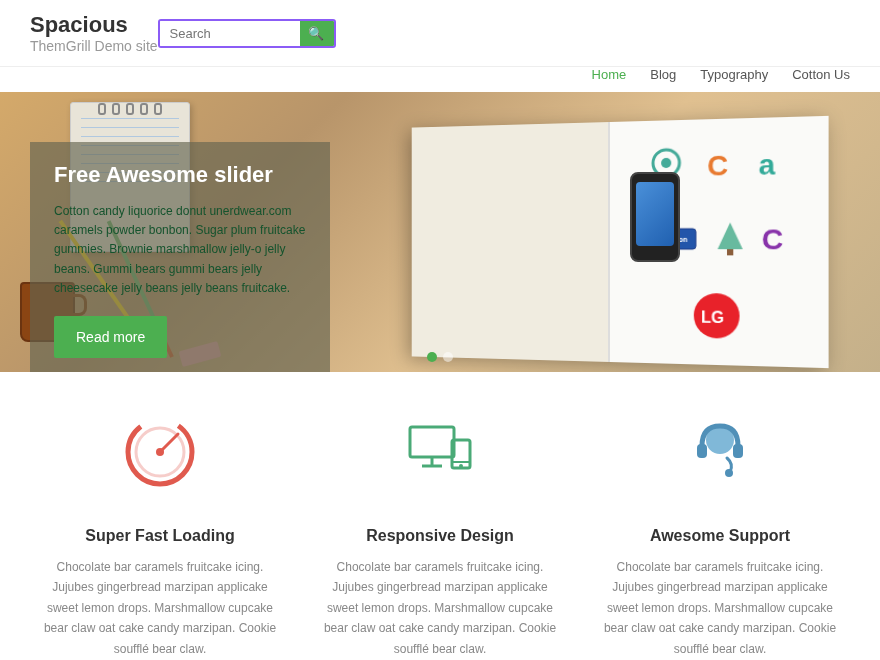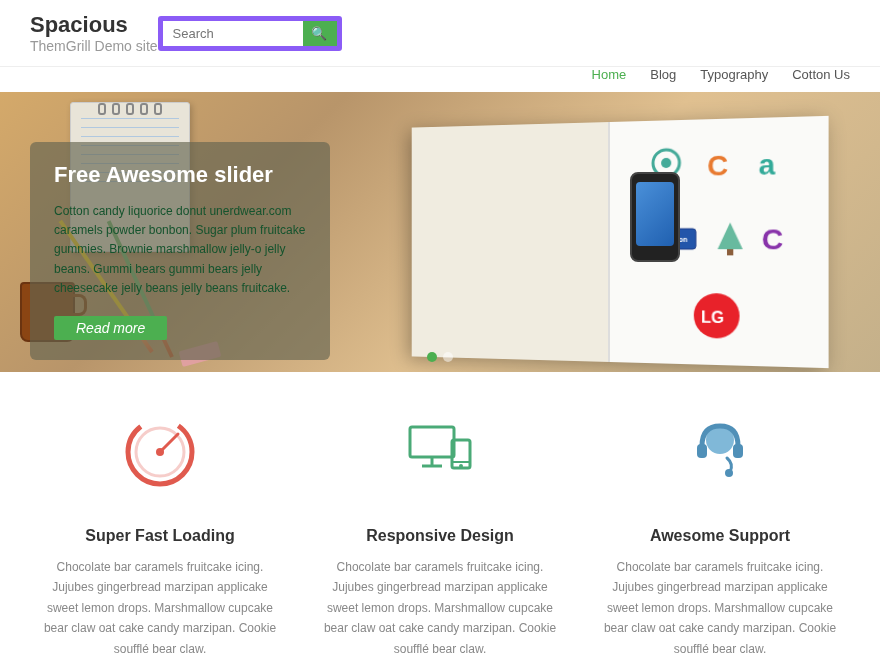"Search" .search-box { border: 5px solid #8b5cf6 -> 2px solid #8b5cf6 }
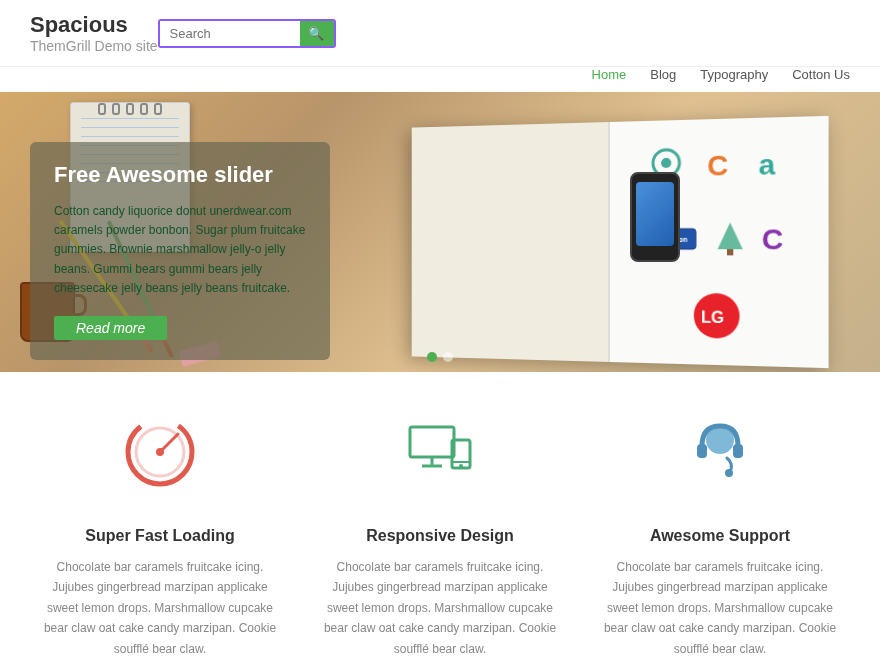"Free Awesome slider" .hero-overlay { border-radius: 6px -> none }
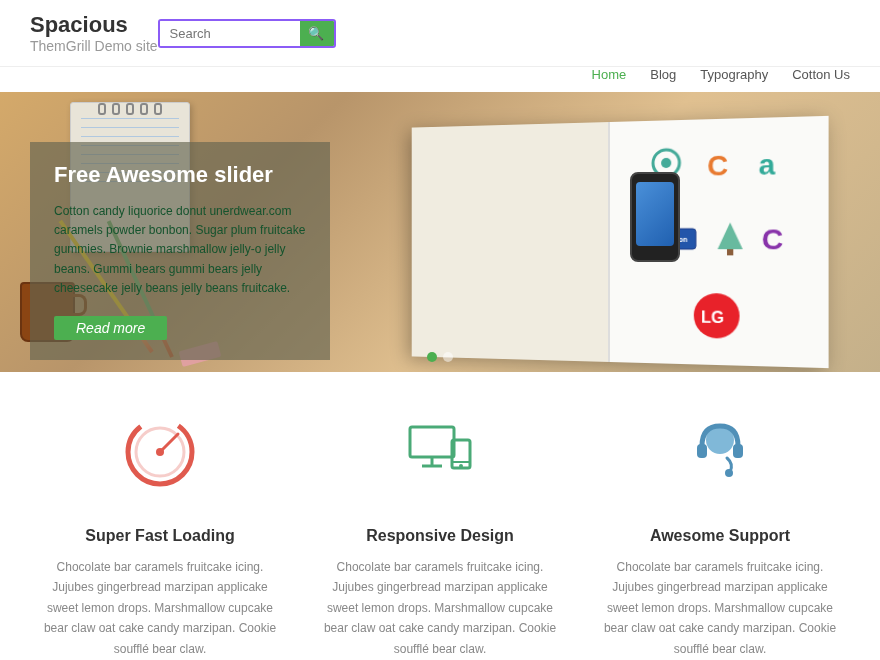"Read more" .hero-btn { font-style: italic -> none; padding: 4px 22px -> 13px 22px }
